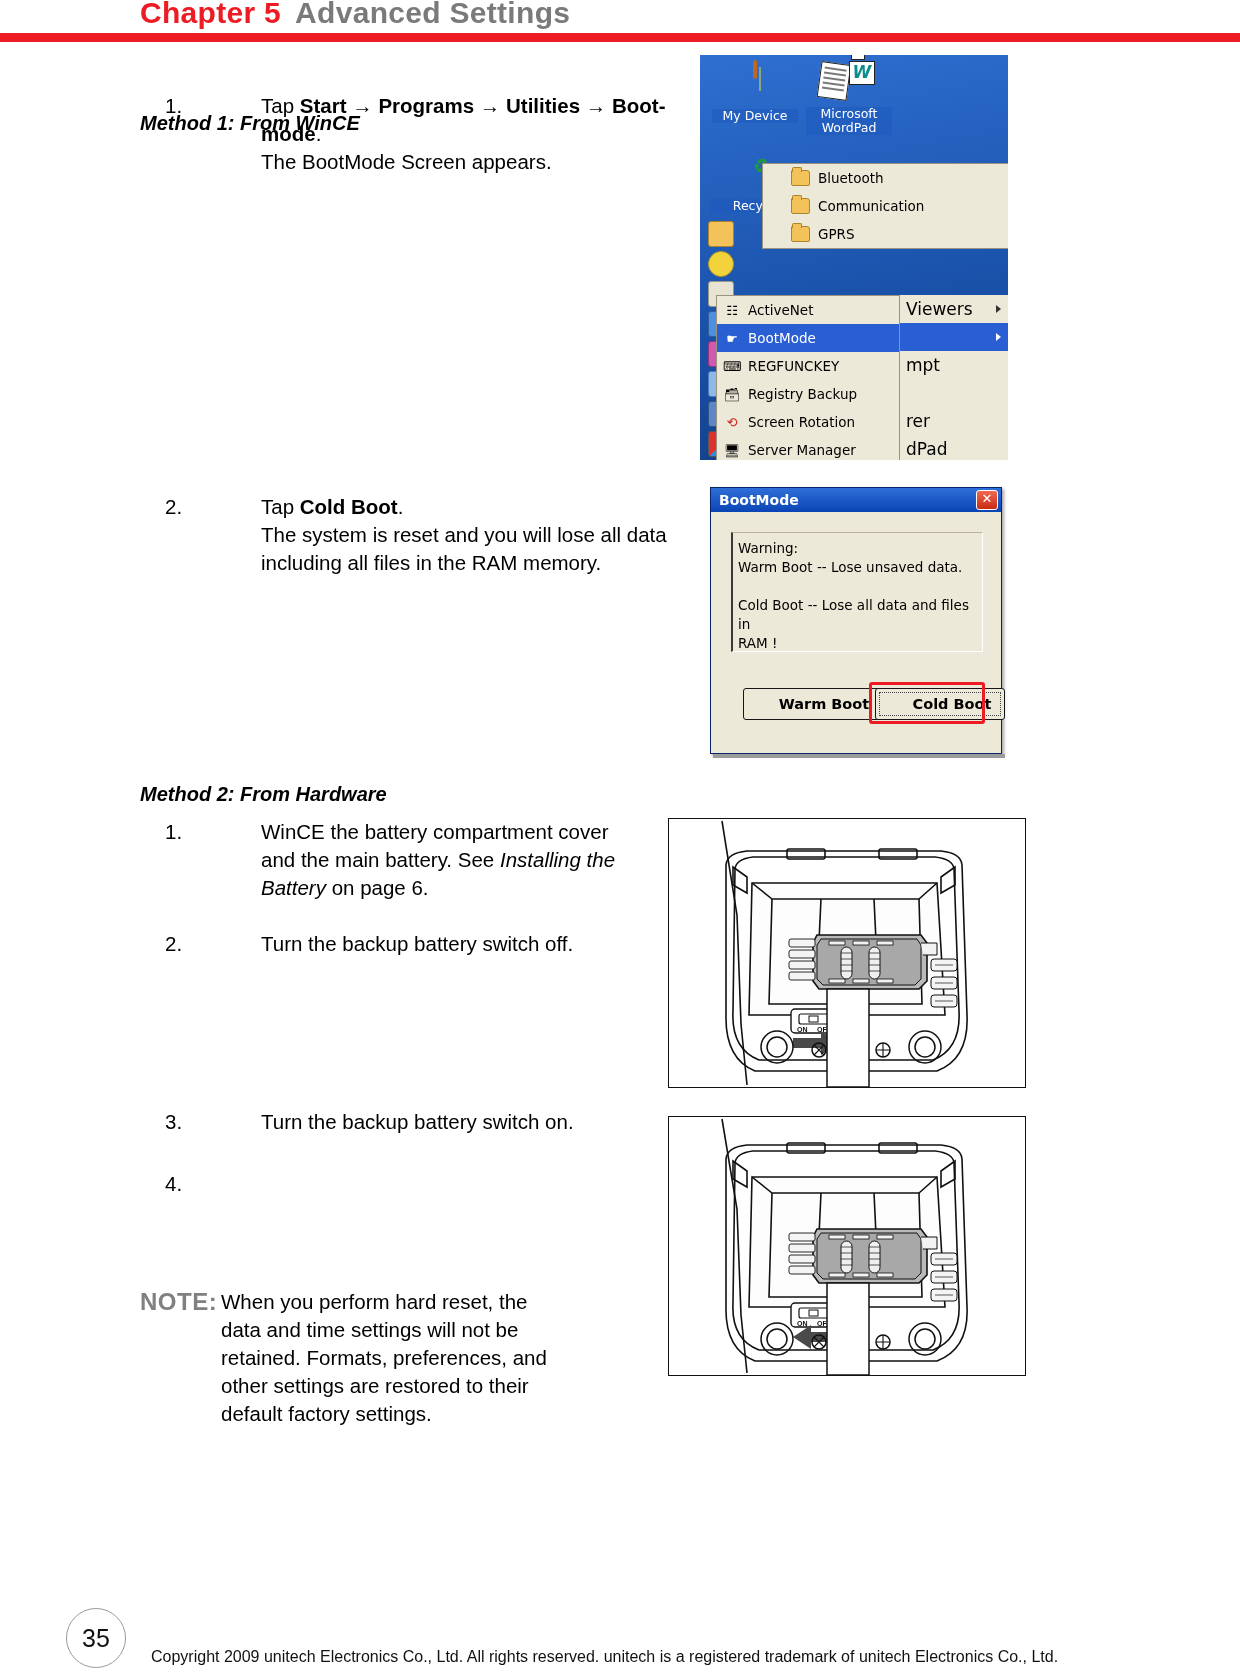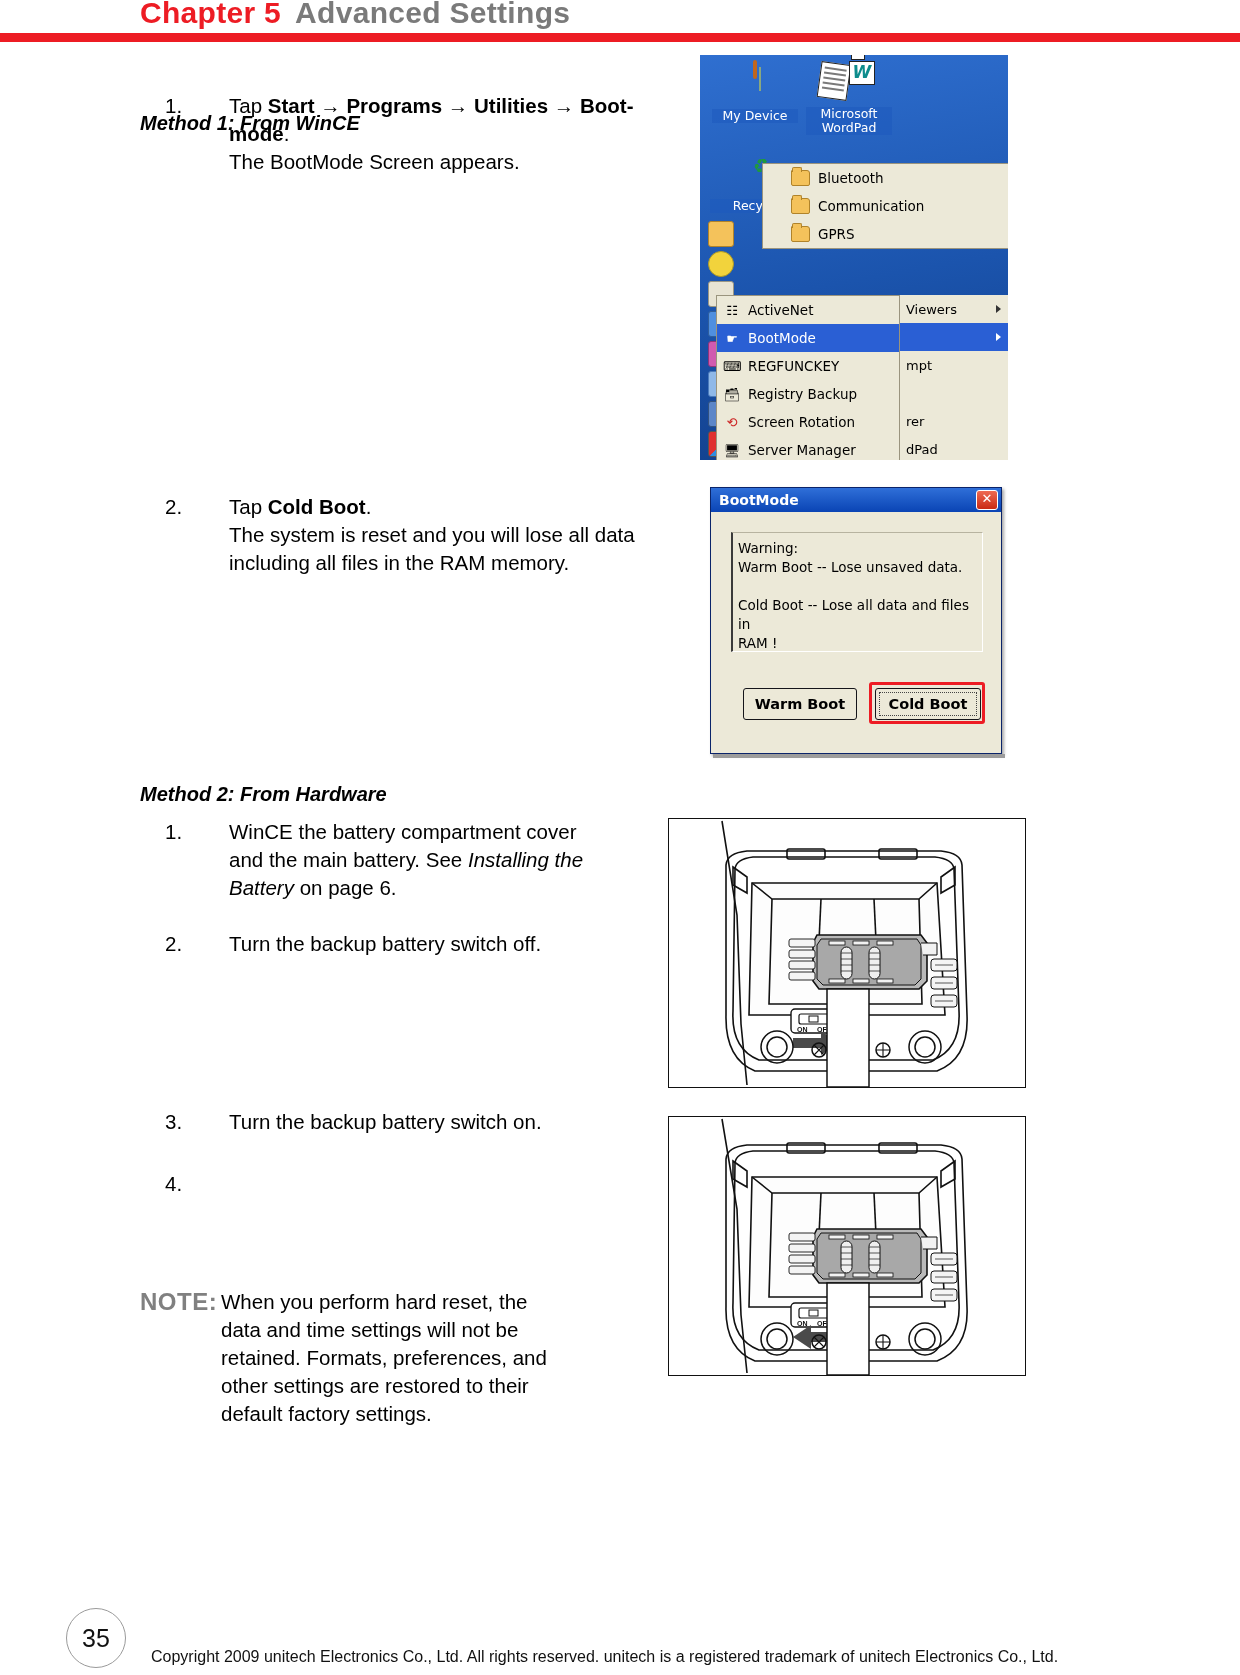"Tap Start → Programs →" .step .body { margin-left: 64px -> 96px }
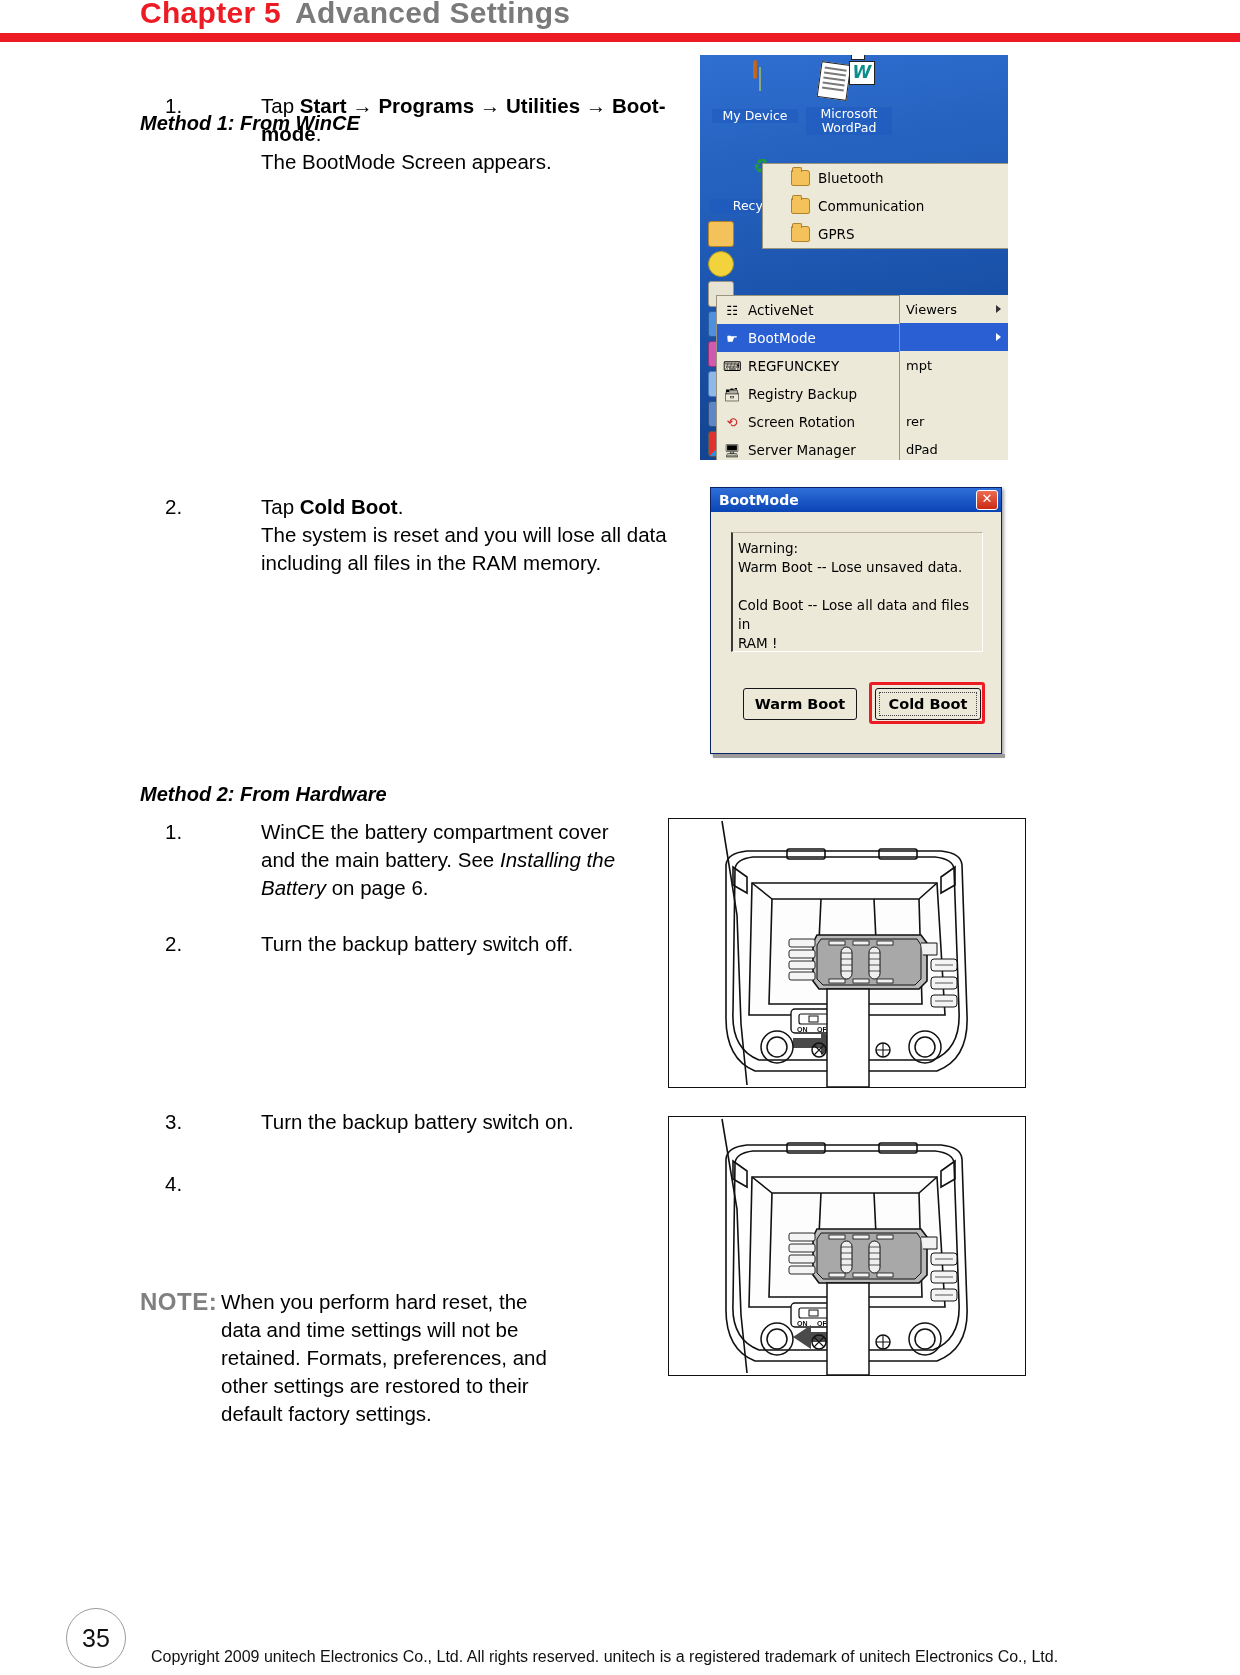"Viewers" .back-col { font-size: 13px -> 17px }
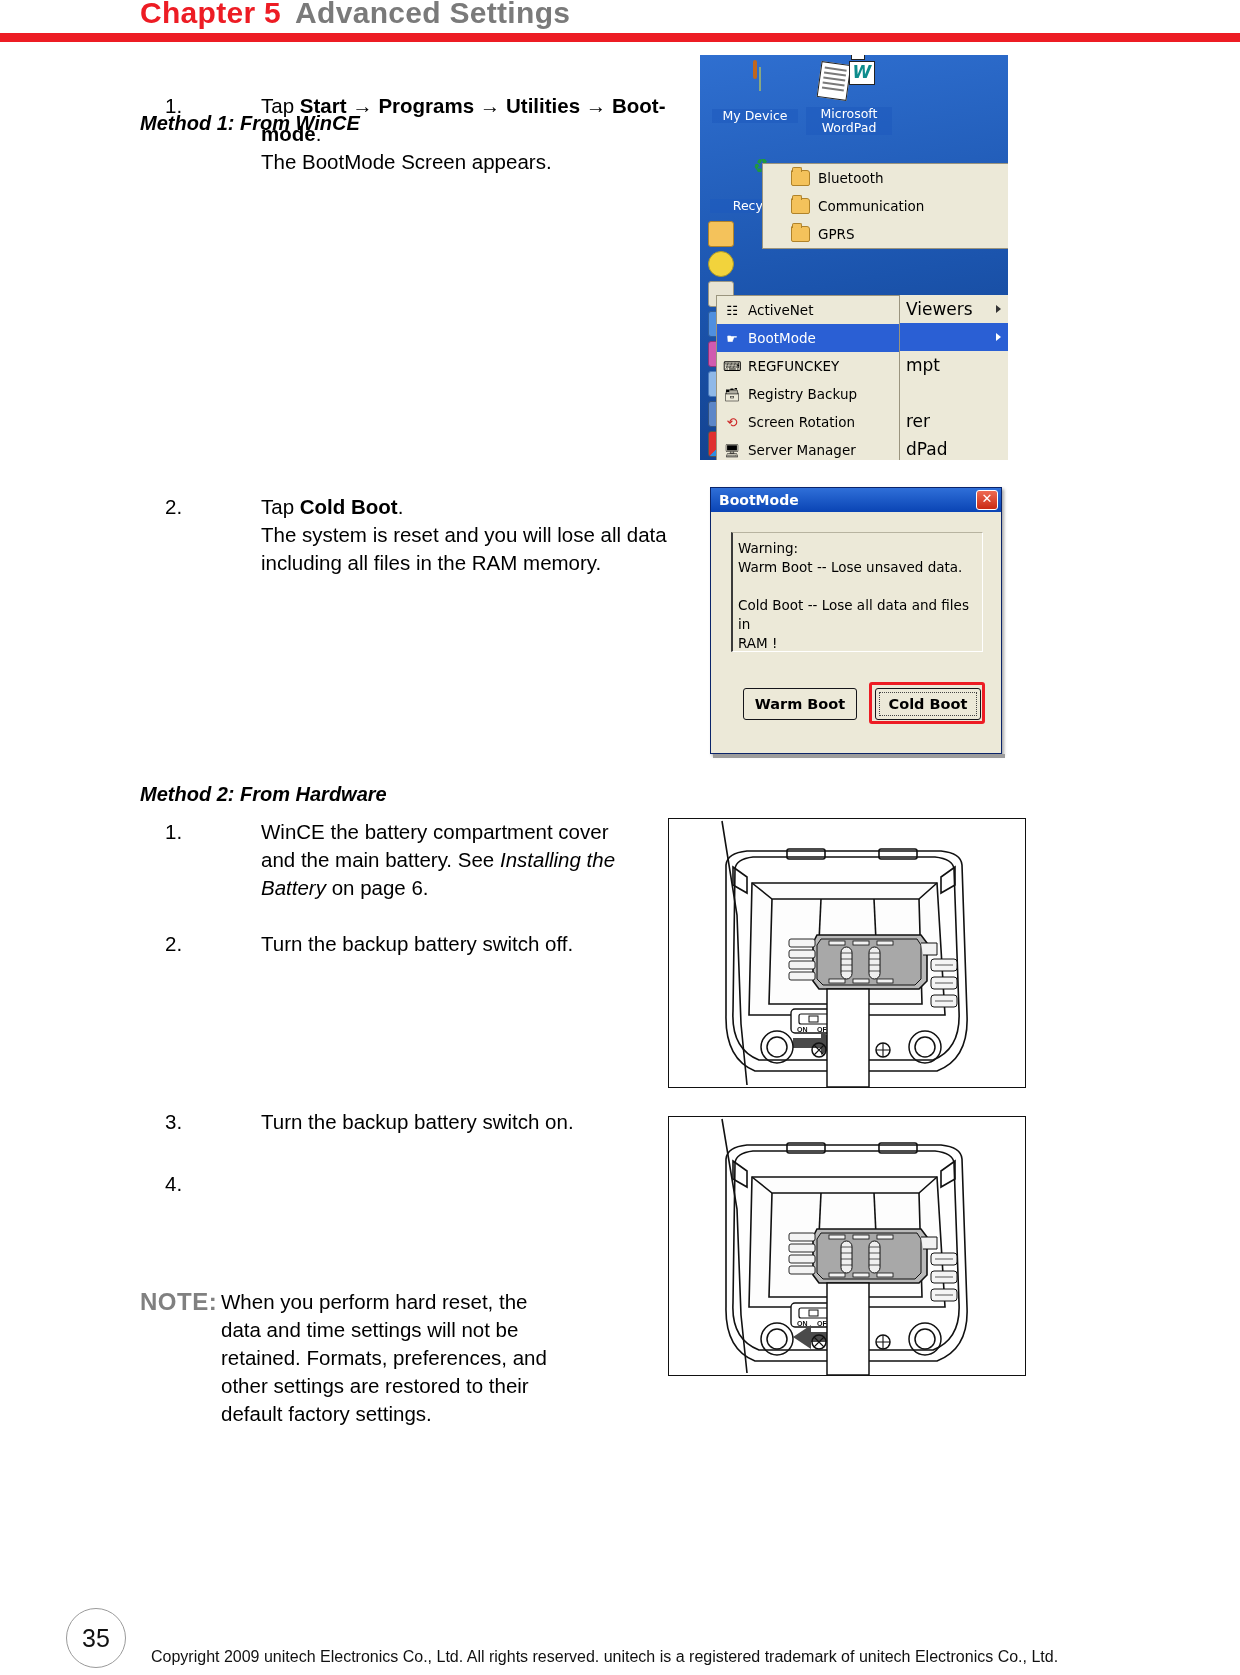"Warm Boot" .bm-btn { padding-left: none -> 24px }
